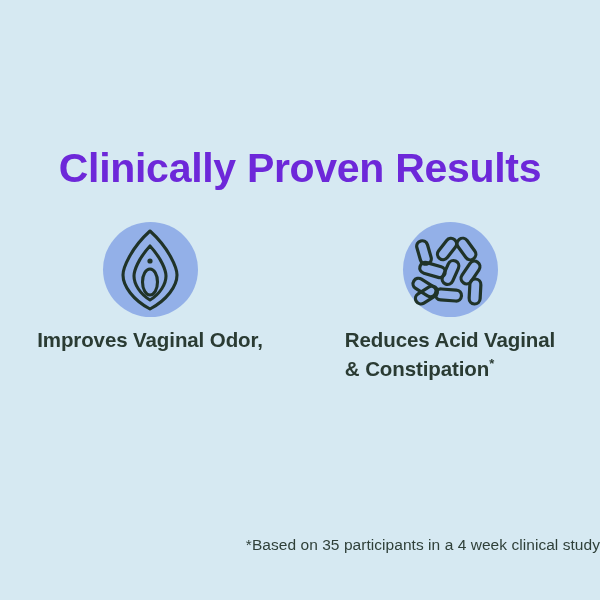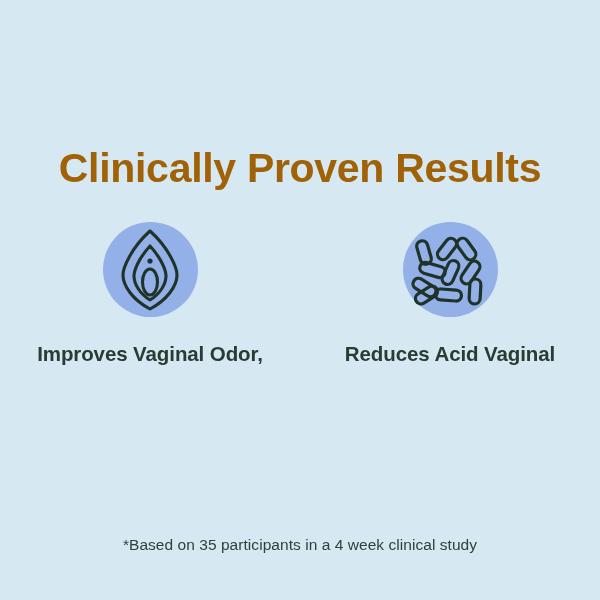"Clinically Proven Results" #headline { color: #a16207 -> #6d28d9 }
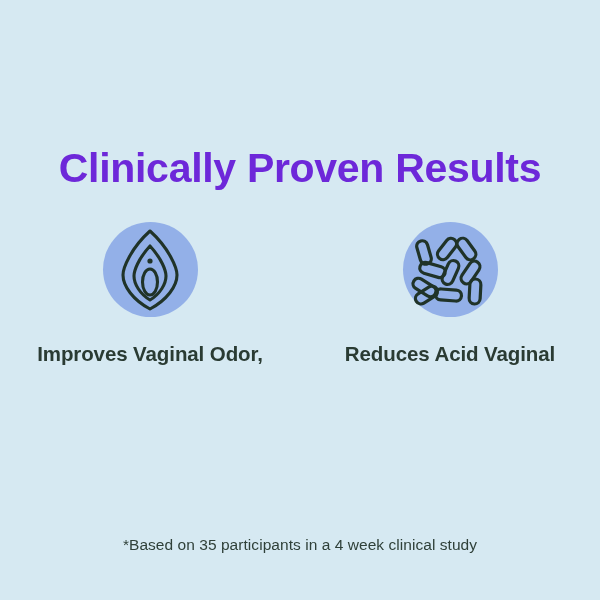"Improves Vaginal Odor," .benefit-label { margin-top: 22px -> 8px }
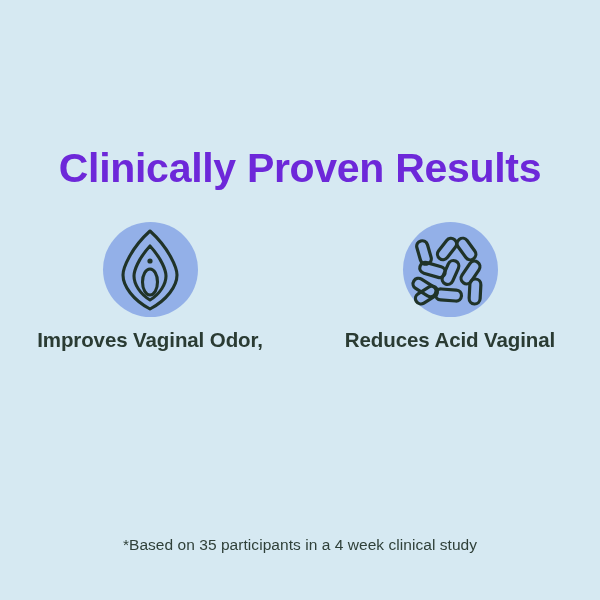"& Constipation*" span.lbl-line { html: none -> <span> <span>&amp; Constipation</span><span>*</span> </span> }
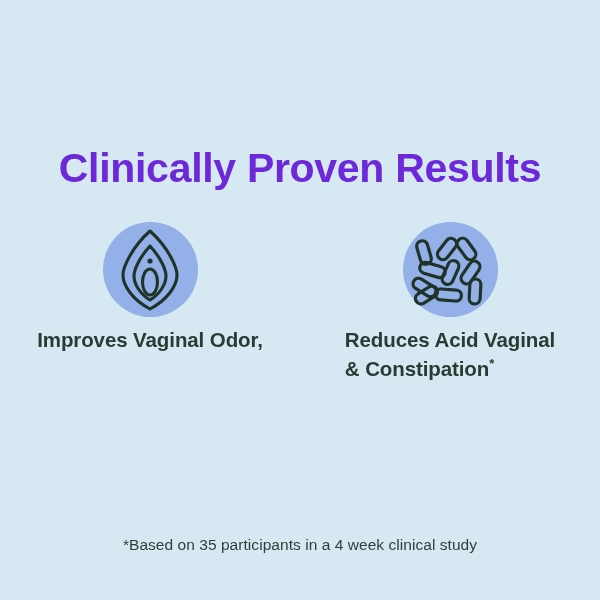"*Based on 35 participants in" #footnote { text-align: center -> right }
